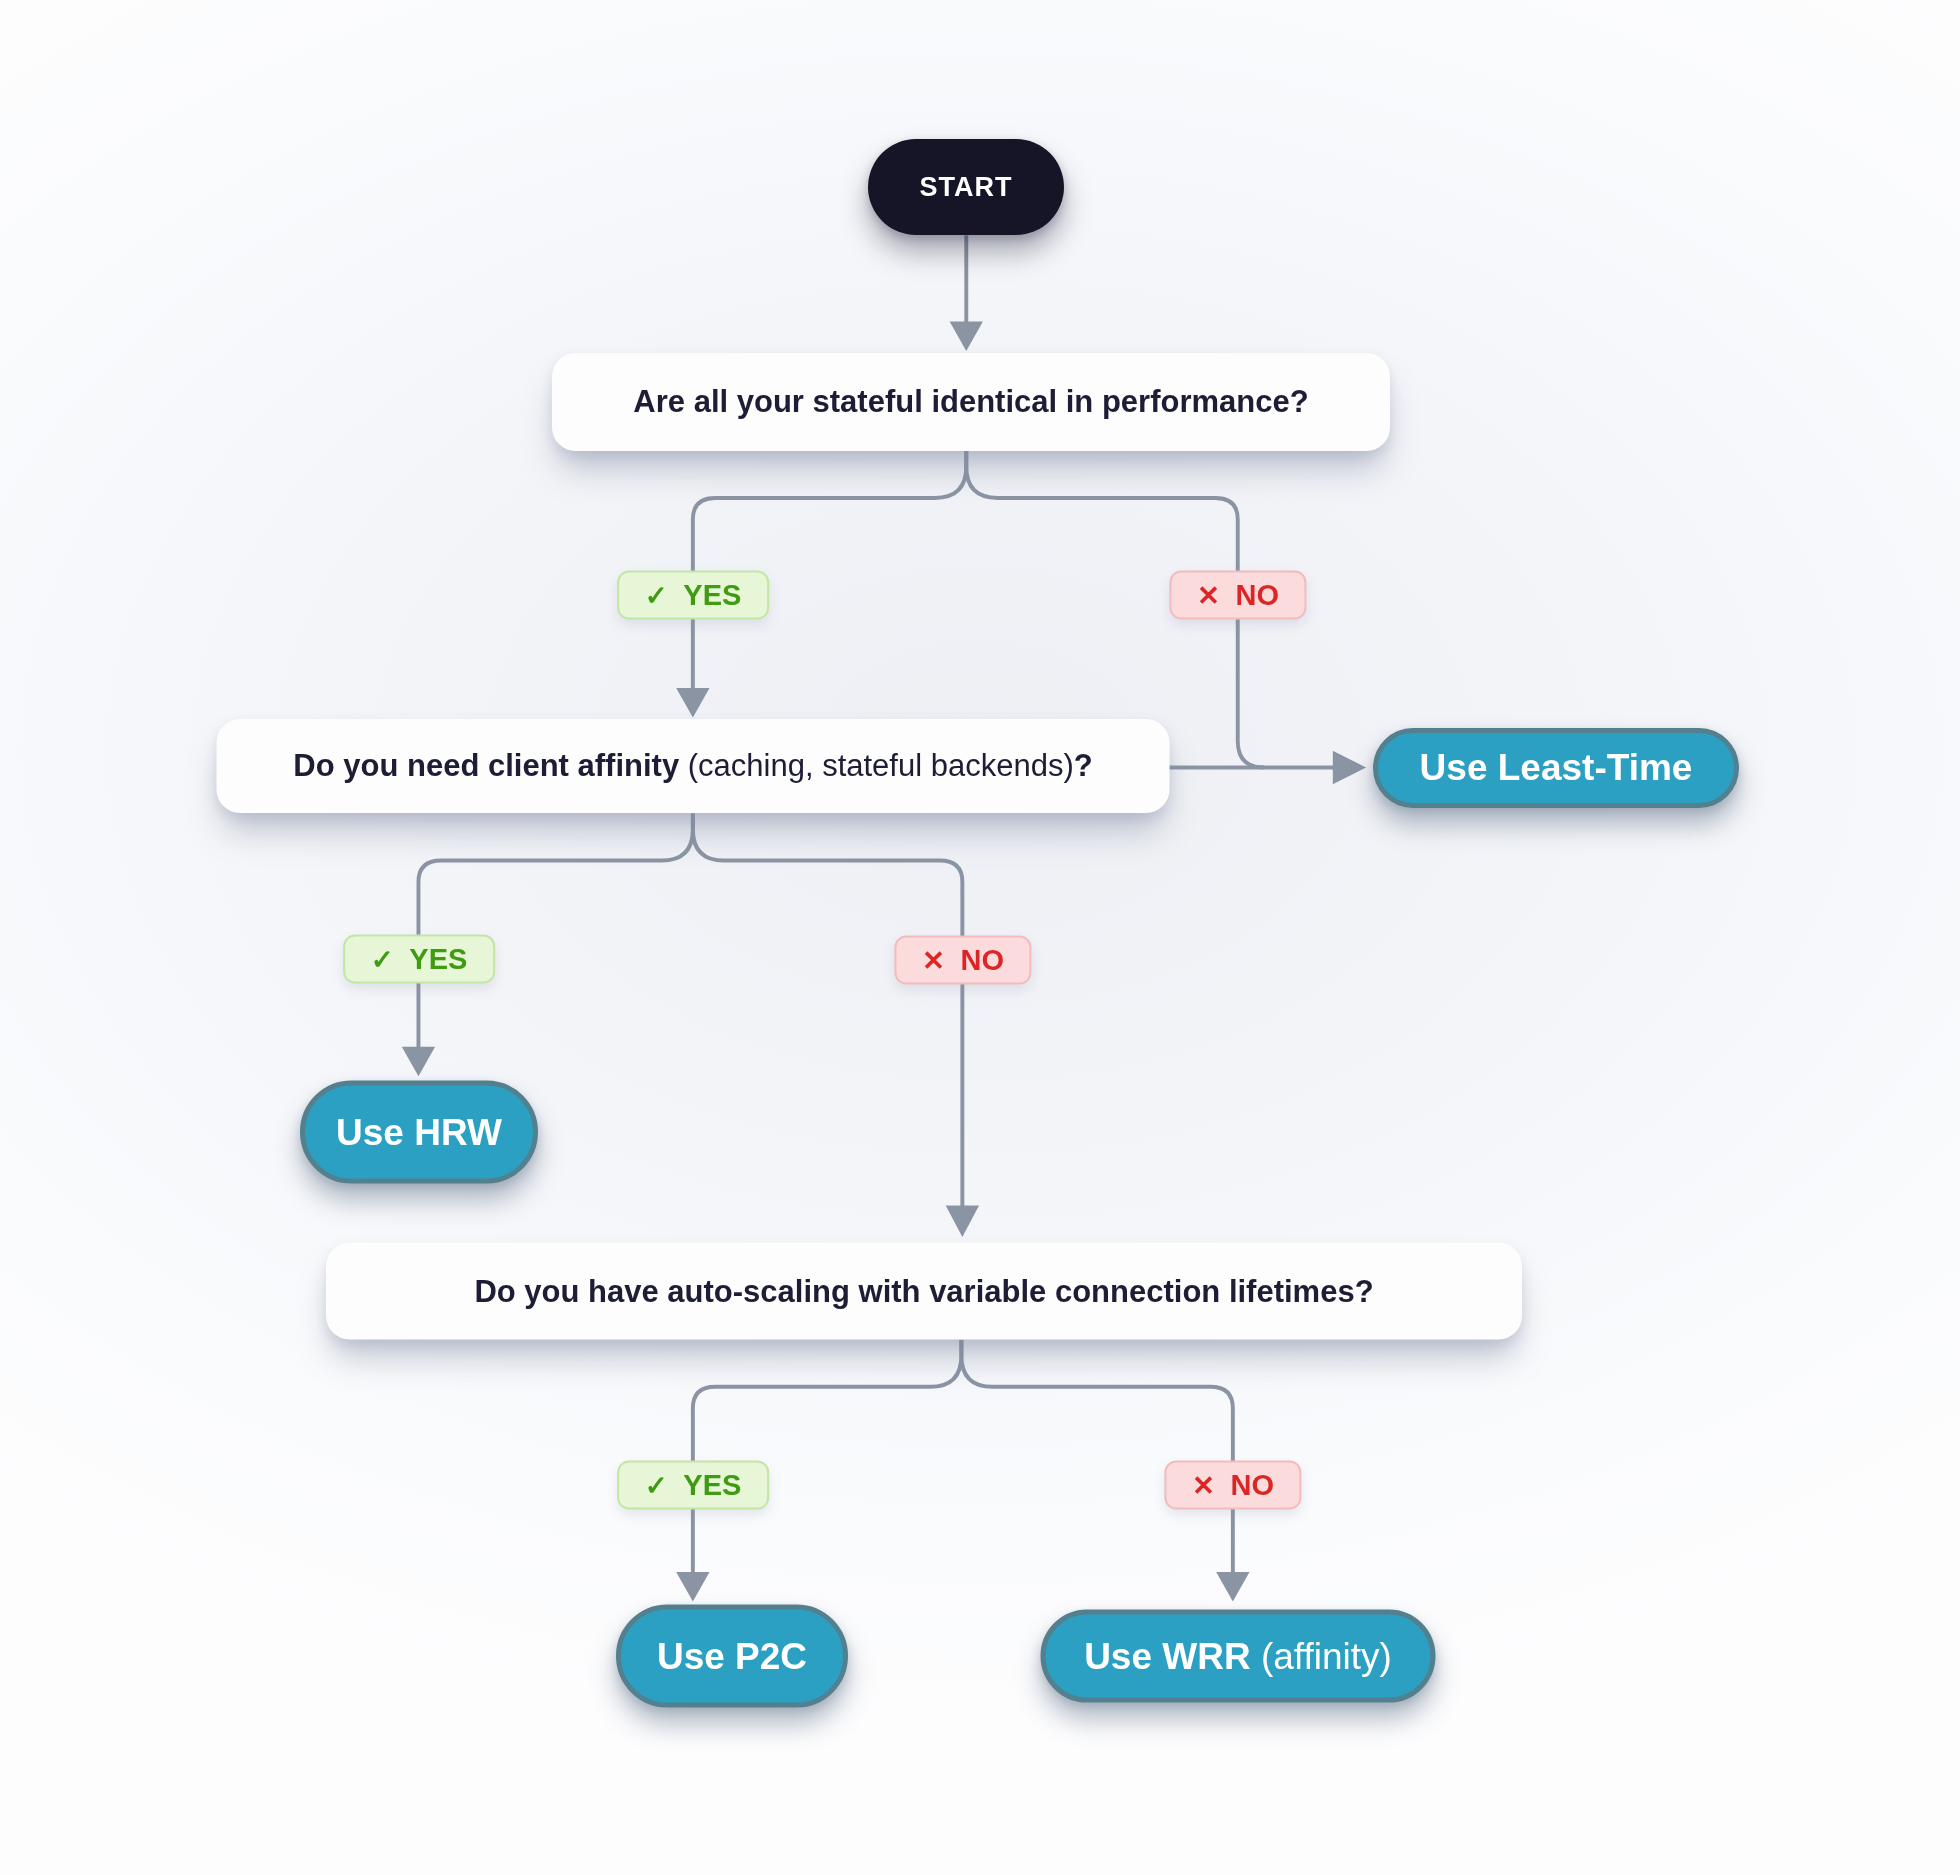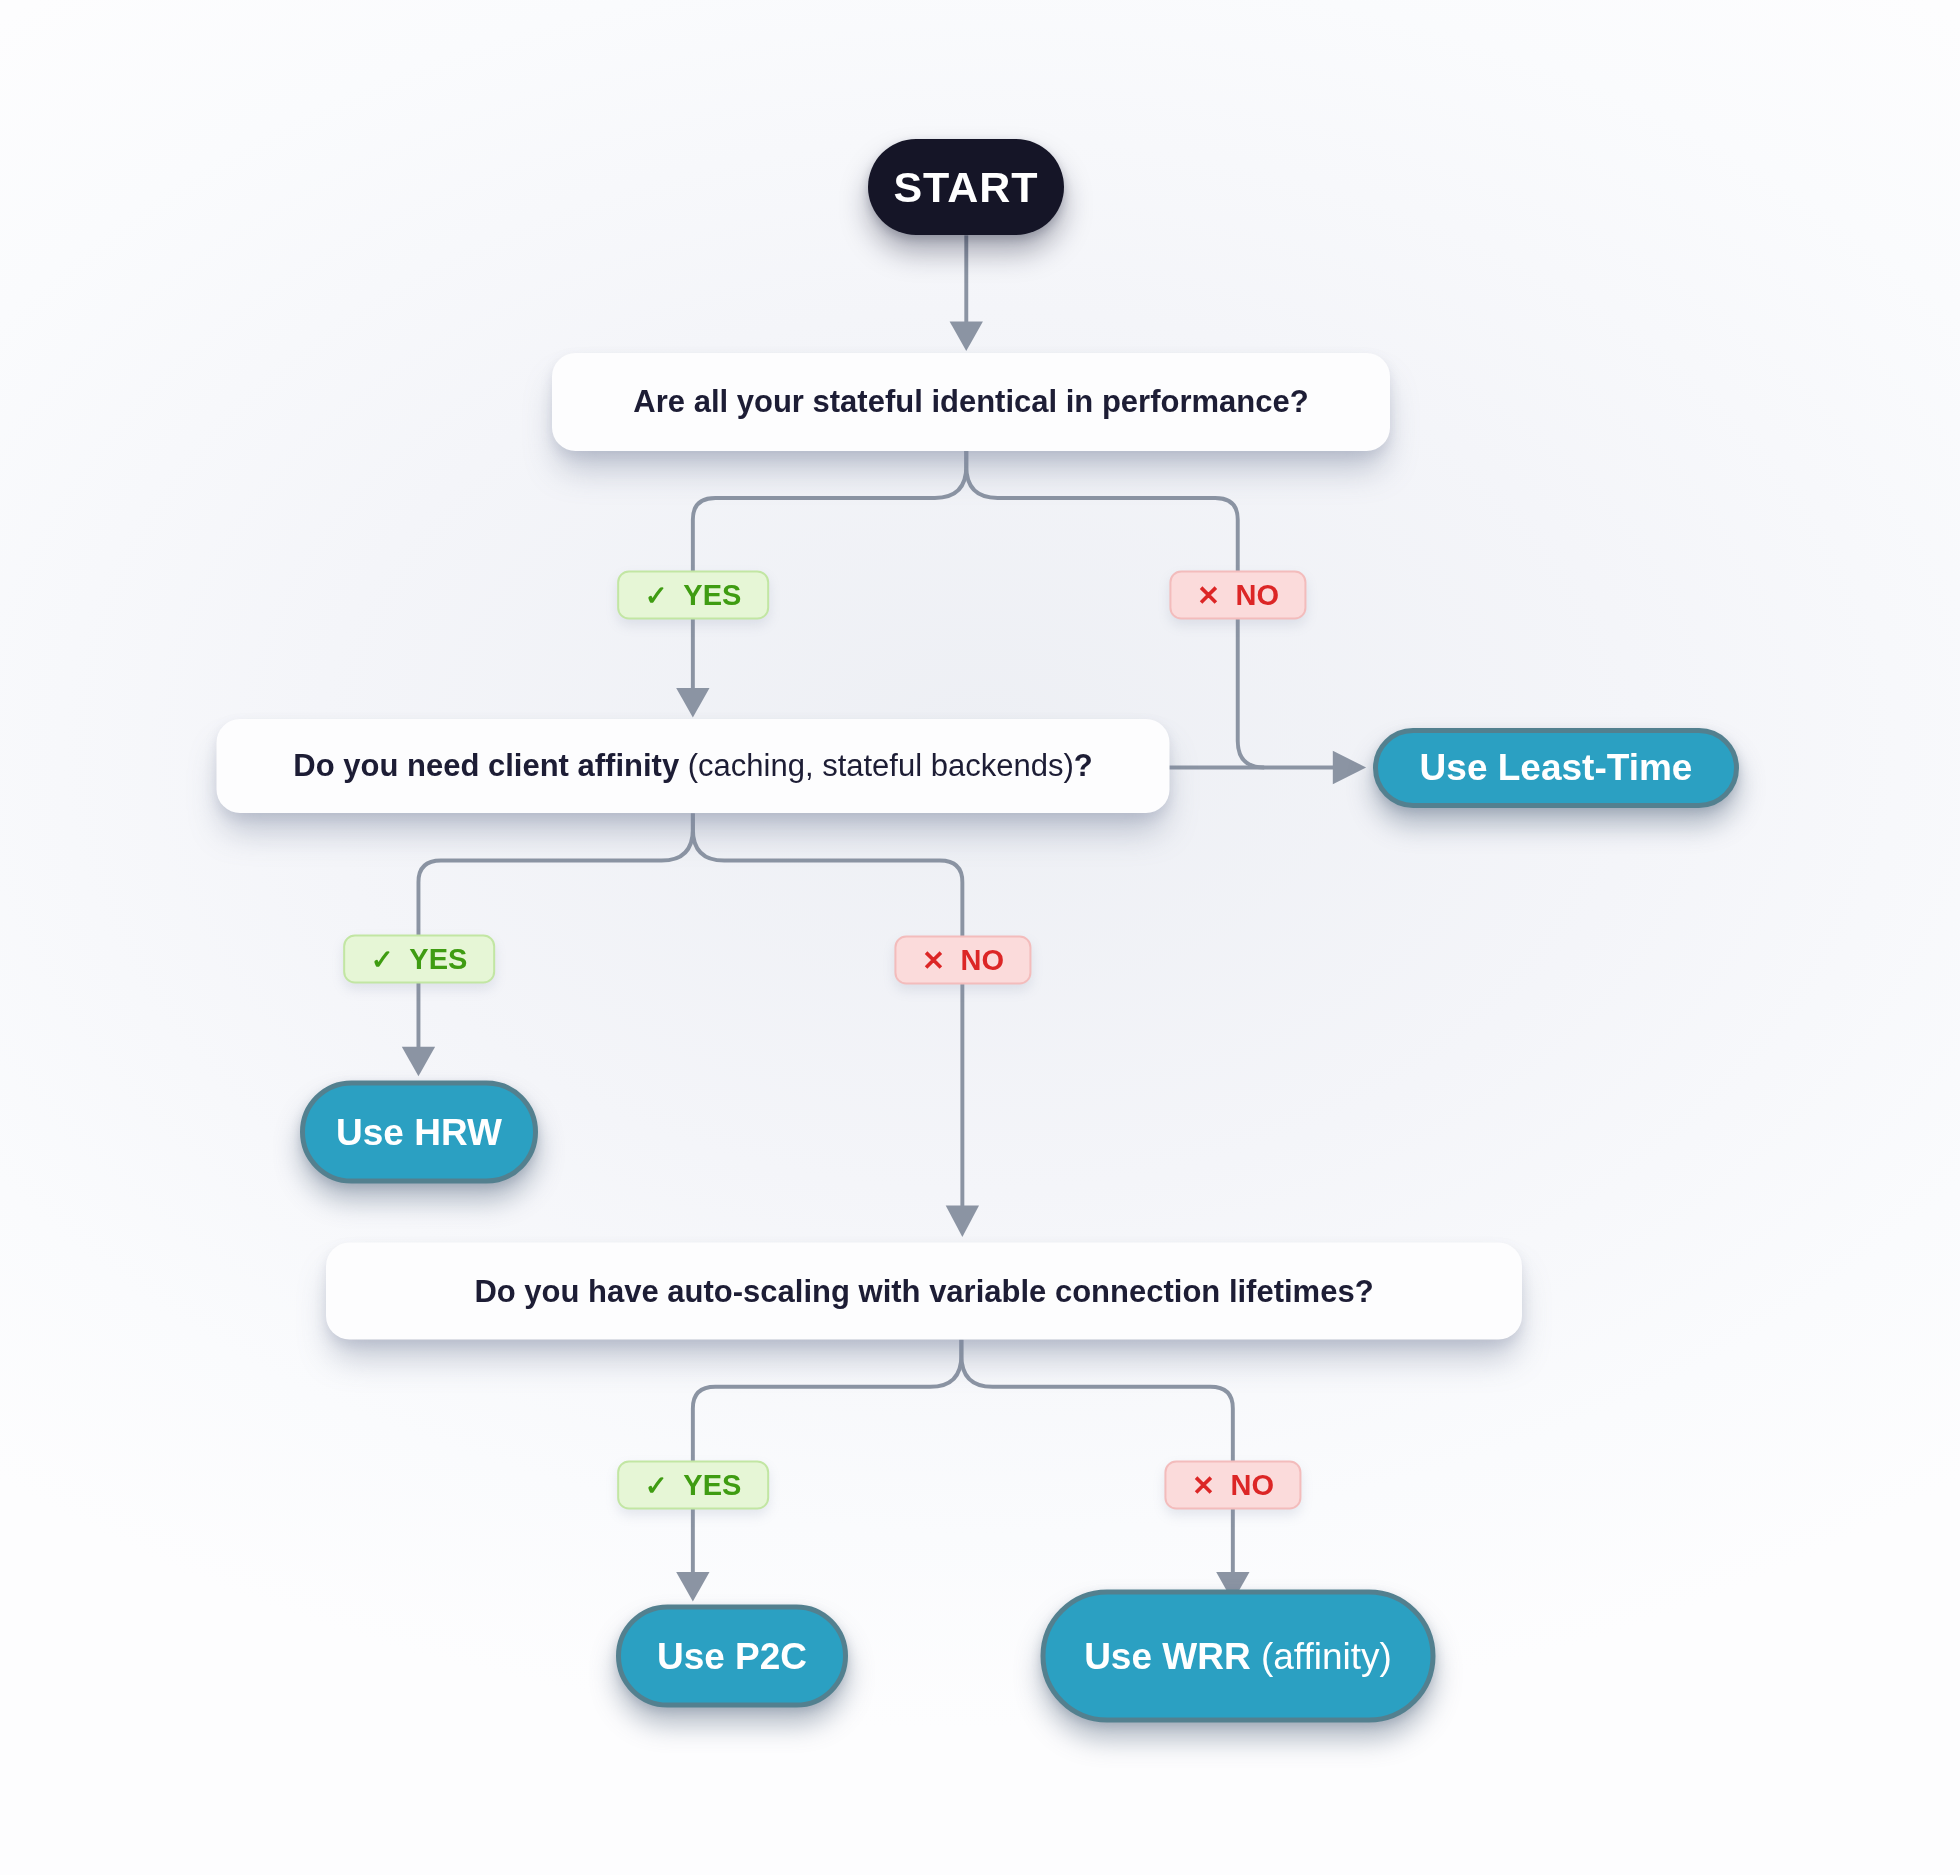"START" .start { font-size: 43px -> 27px }
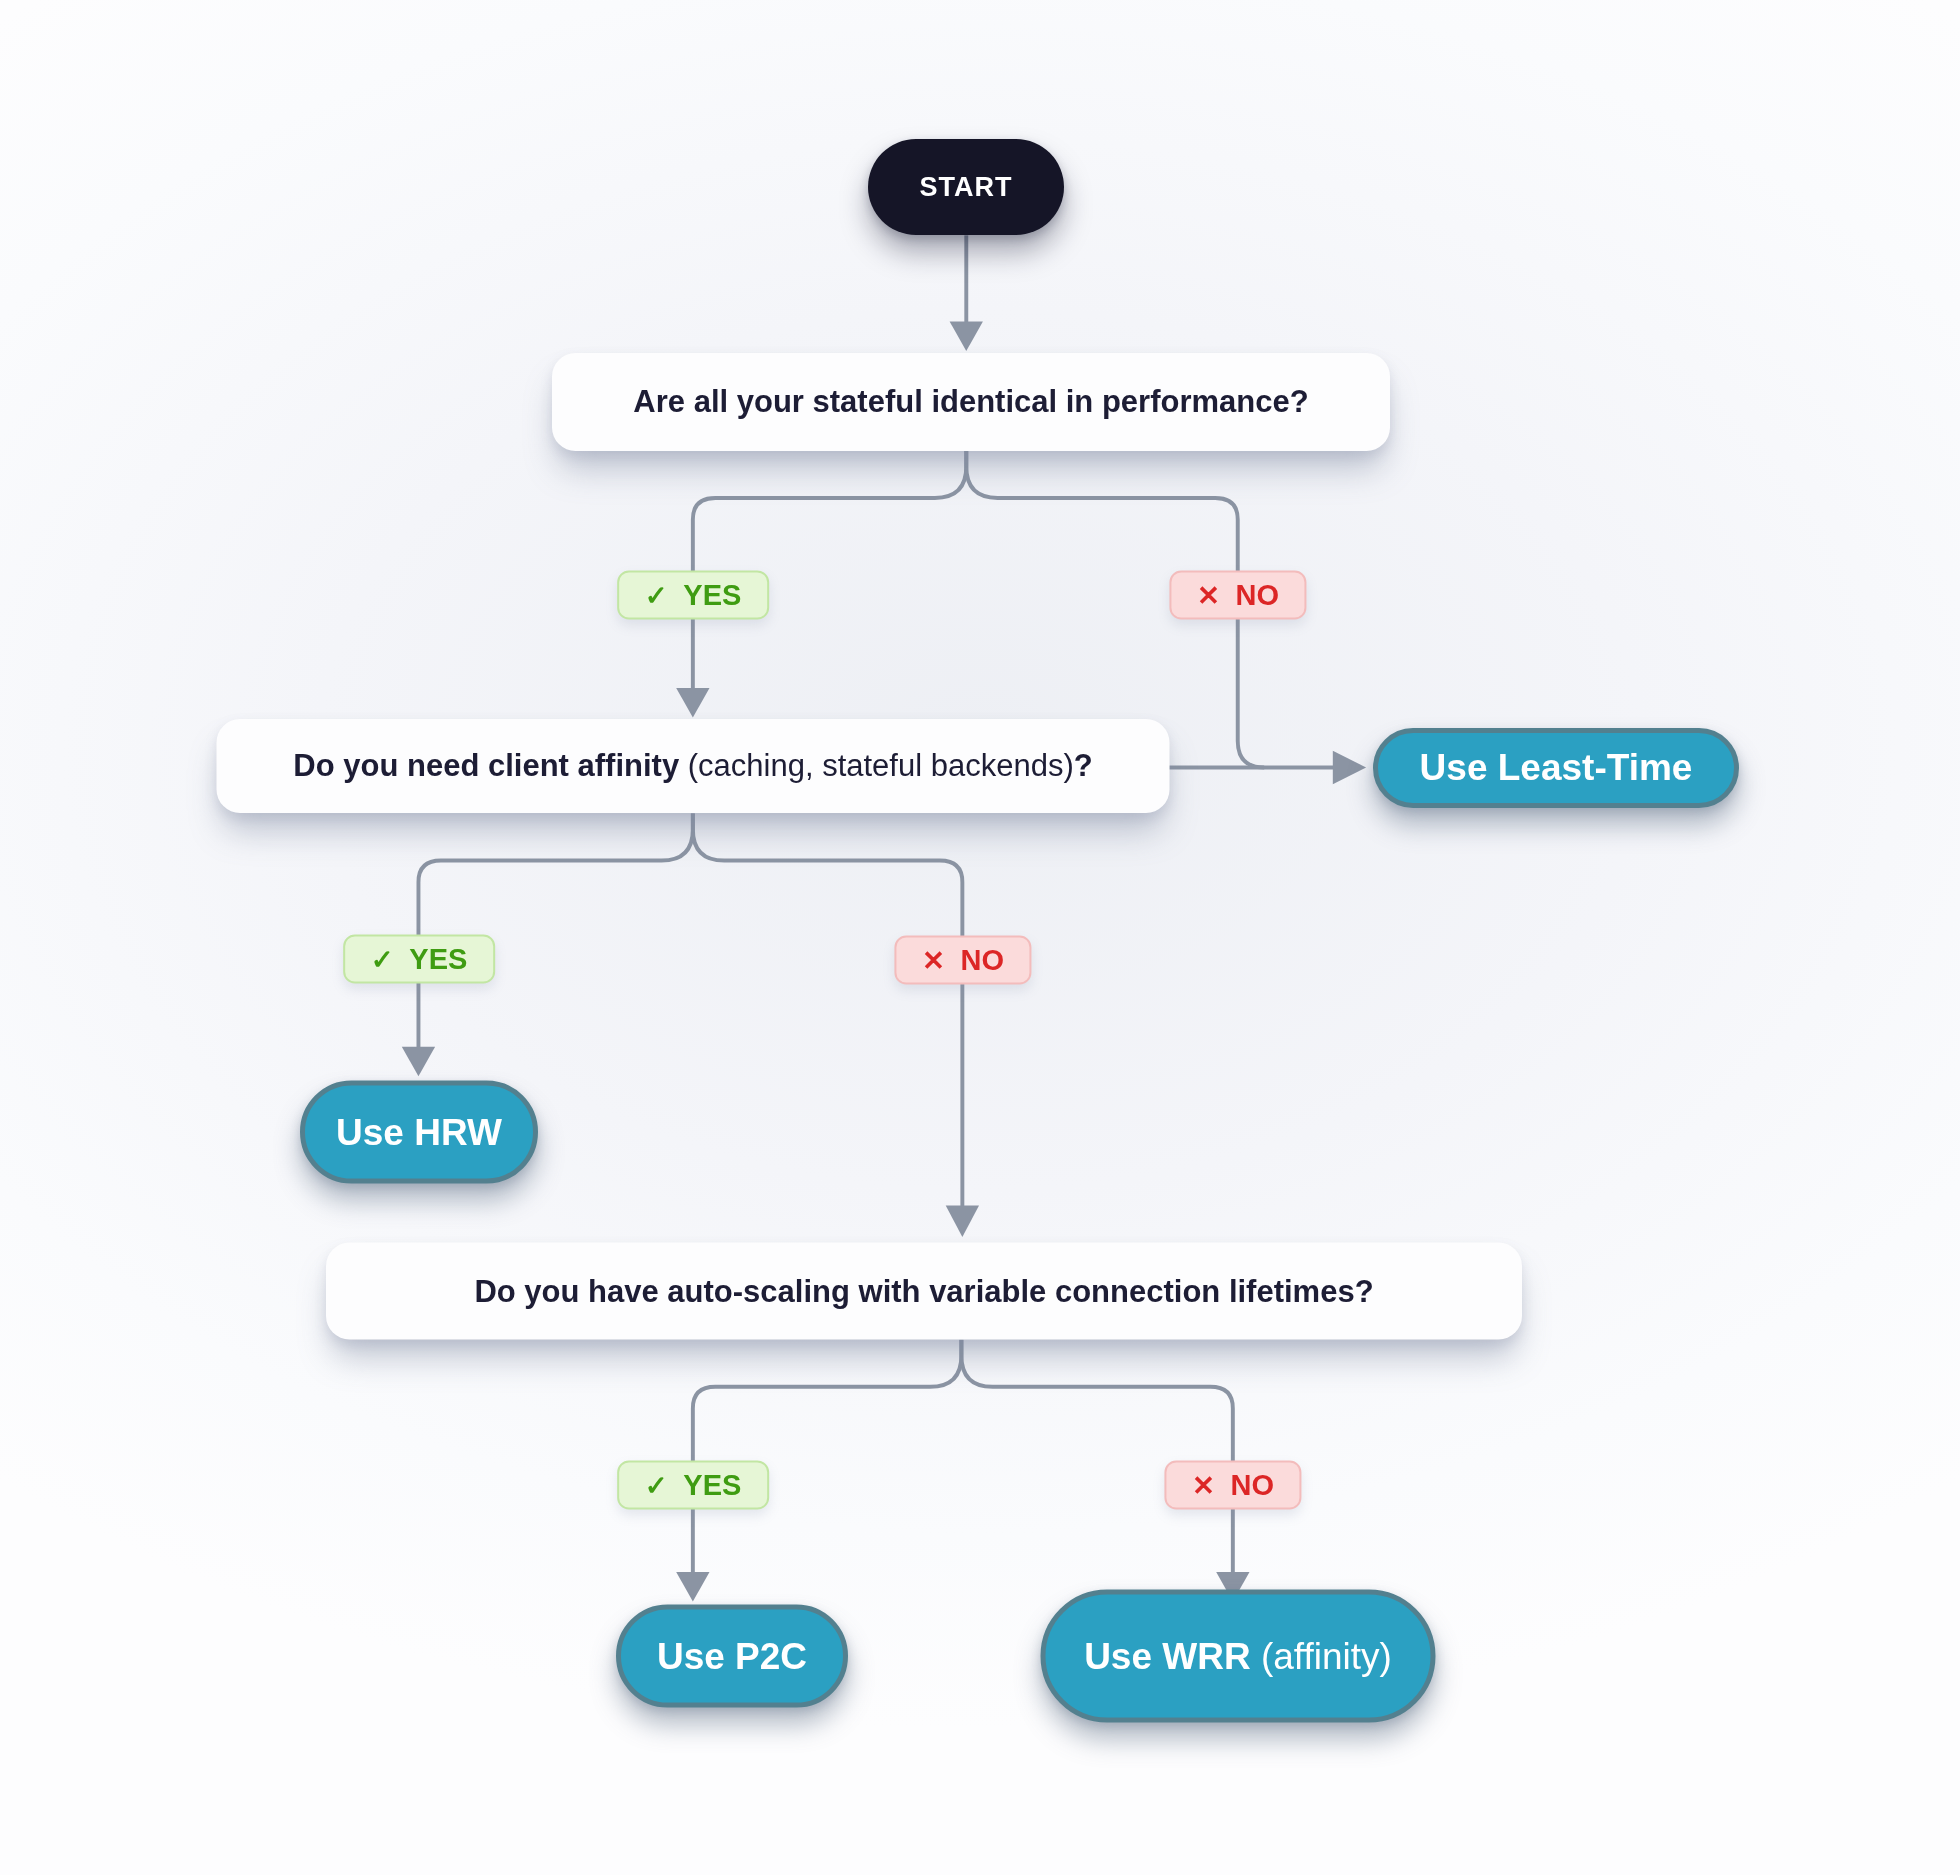"Use WRR" div.node { height: 133px -> 93px }
